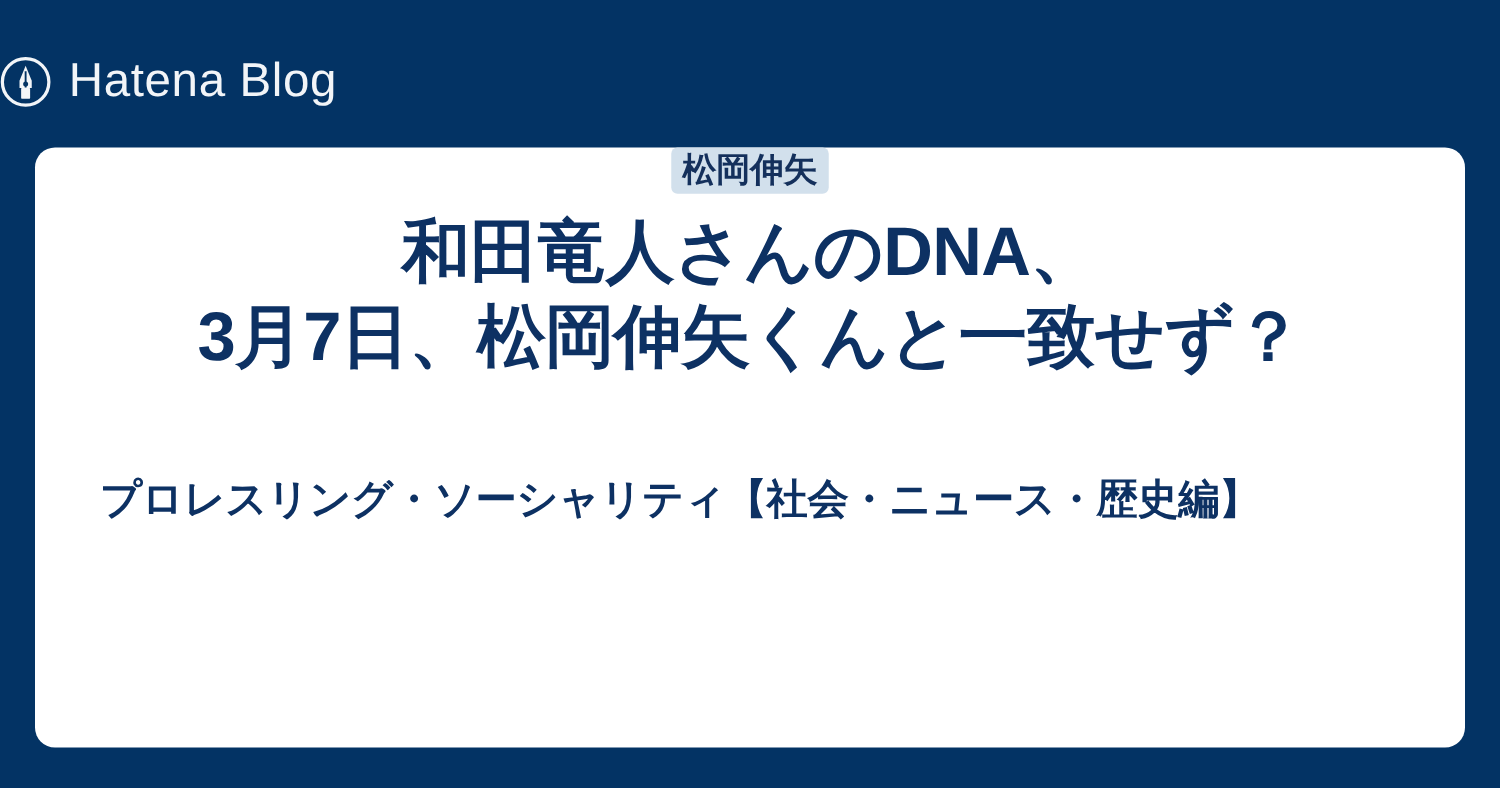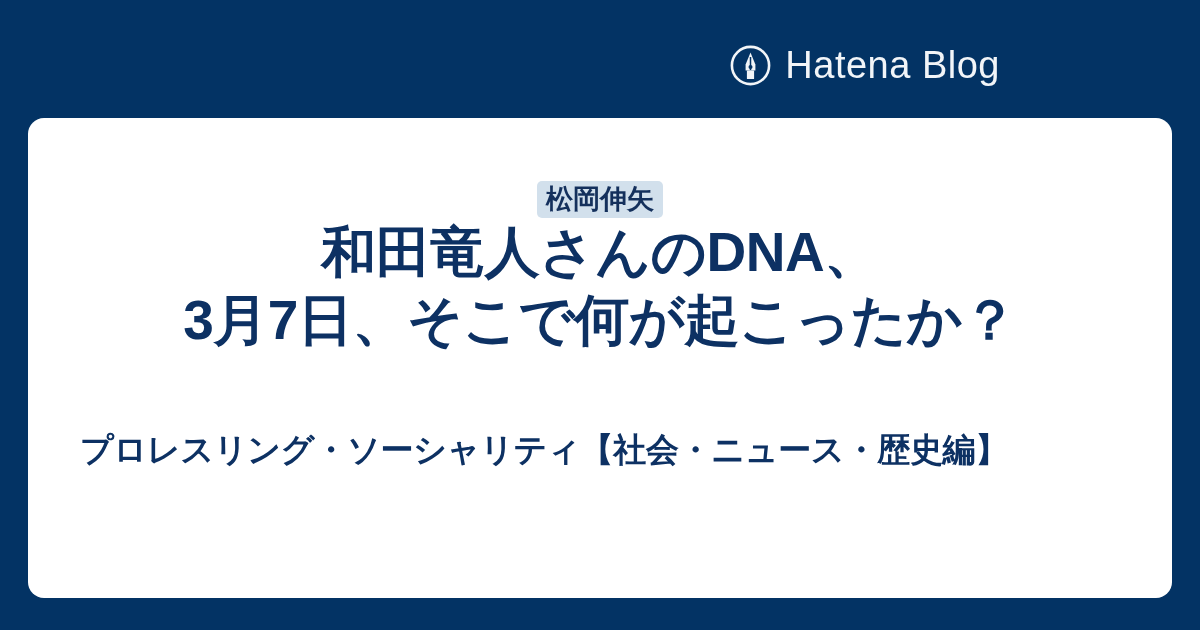"Hatena Blog" .brand { justify-content: flex-end -> flex-start }
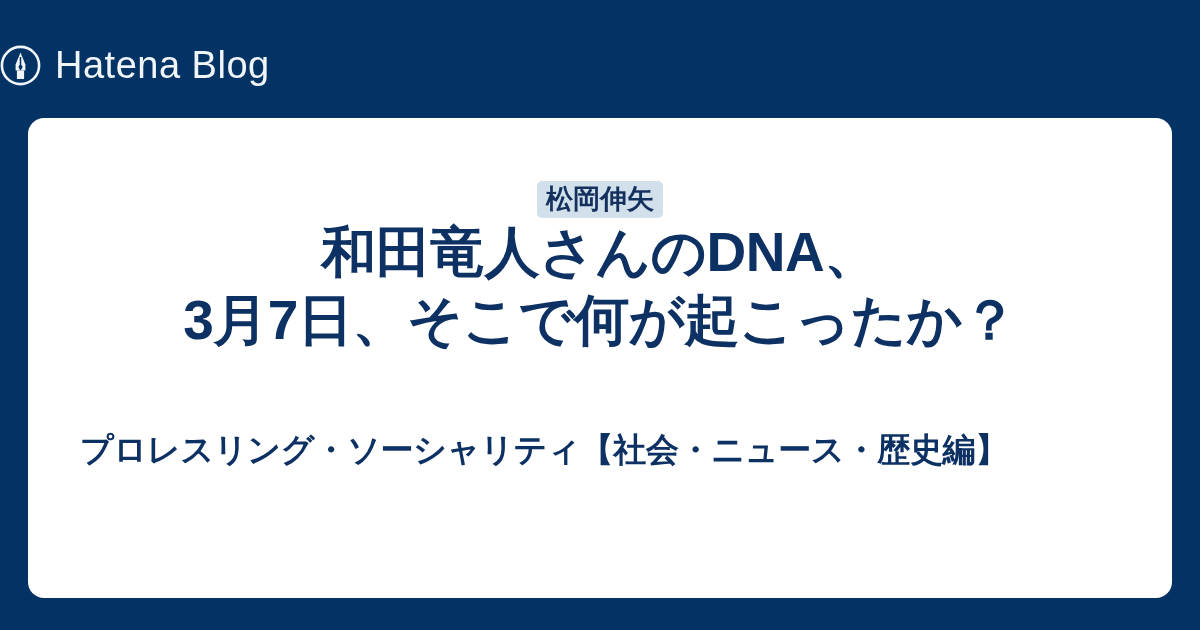"松岡伸矢" .tag-row { margin-top: 63px -> none }
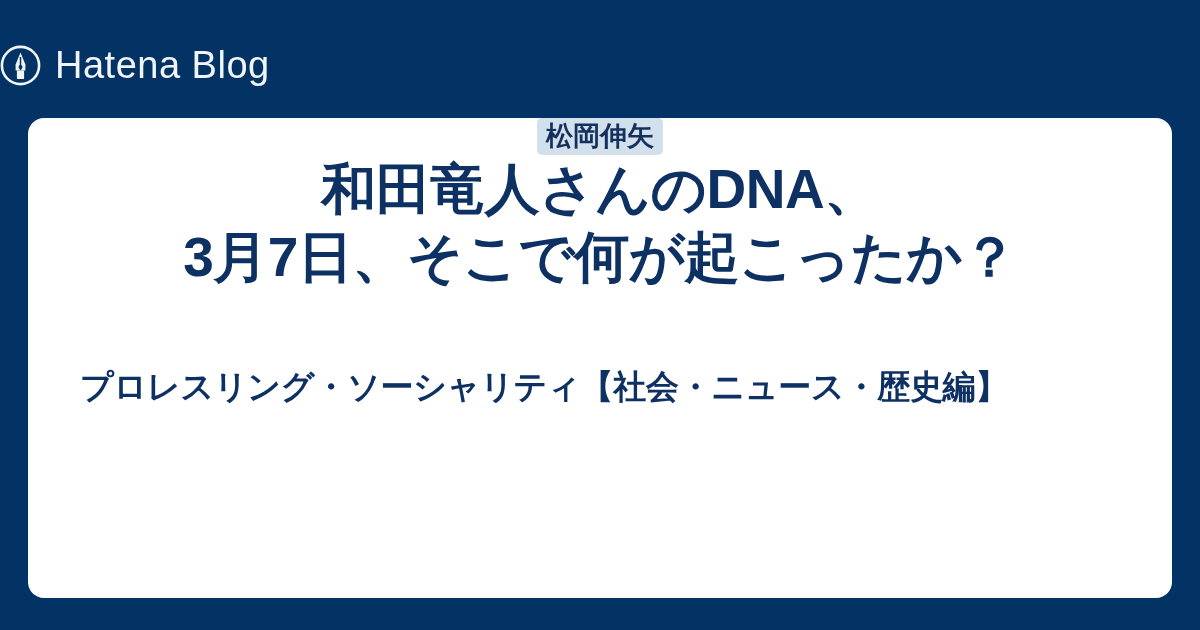"和田竜人さんのDNA、" .entry-title { margin-top: 0 -> 12px }
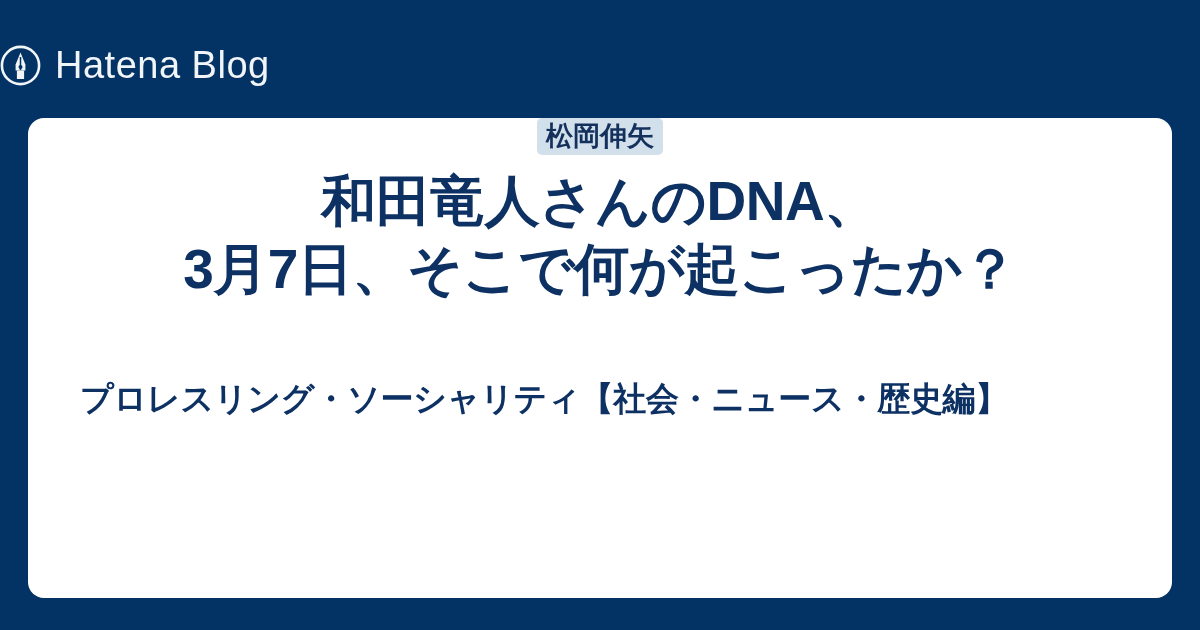"3月7日、そこで何が起こったか？" span.tline { text: そこで何が起こったか -> 松岡伸矢くんと一致せず }
